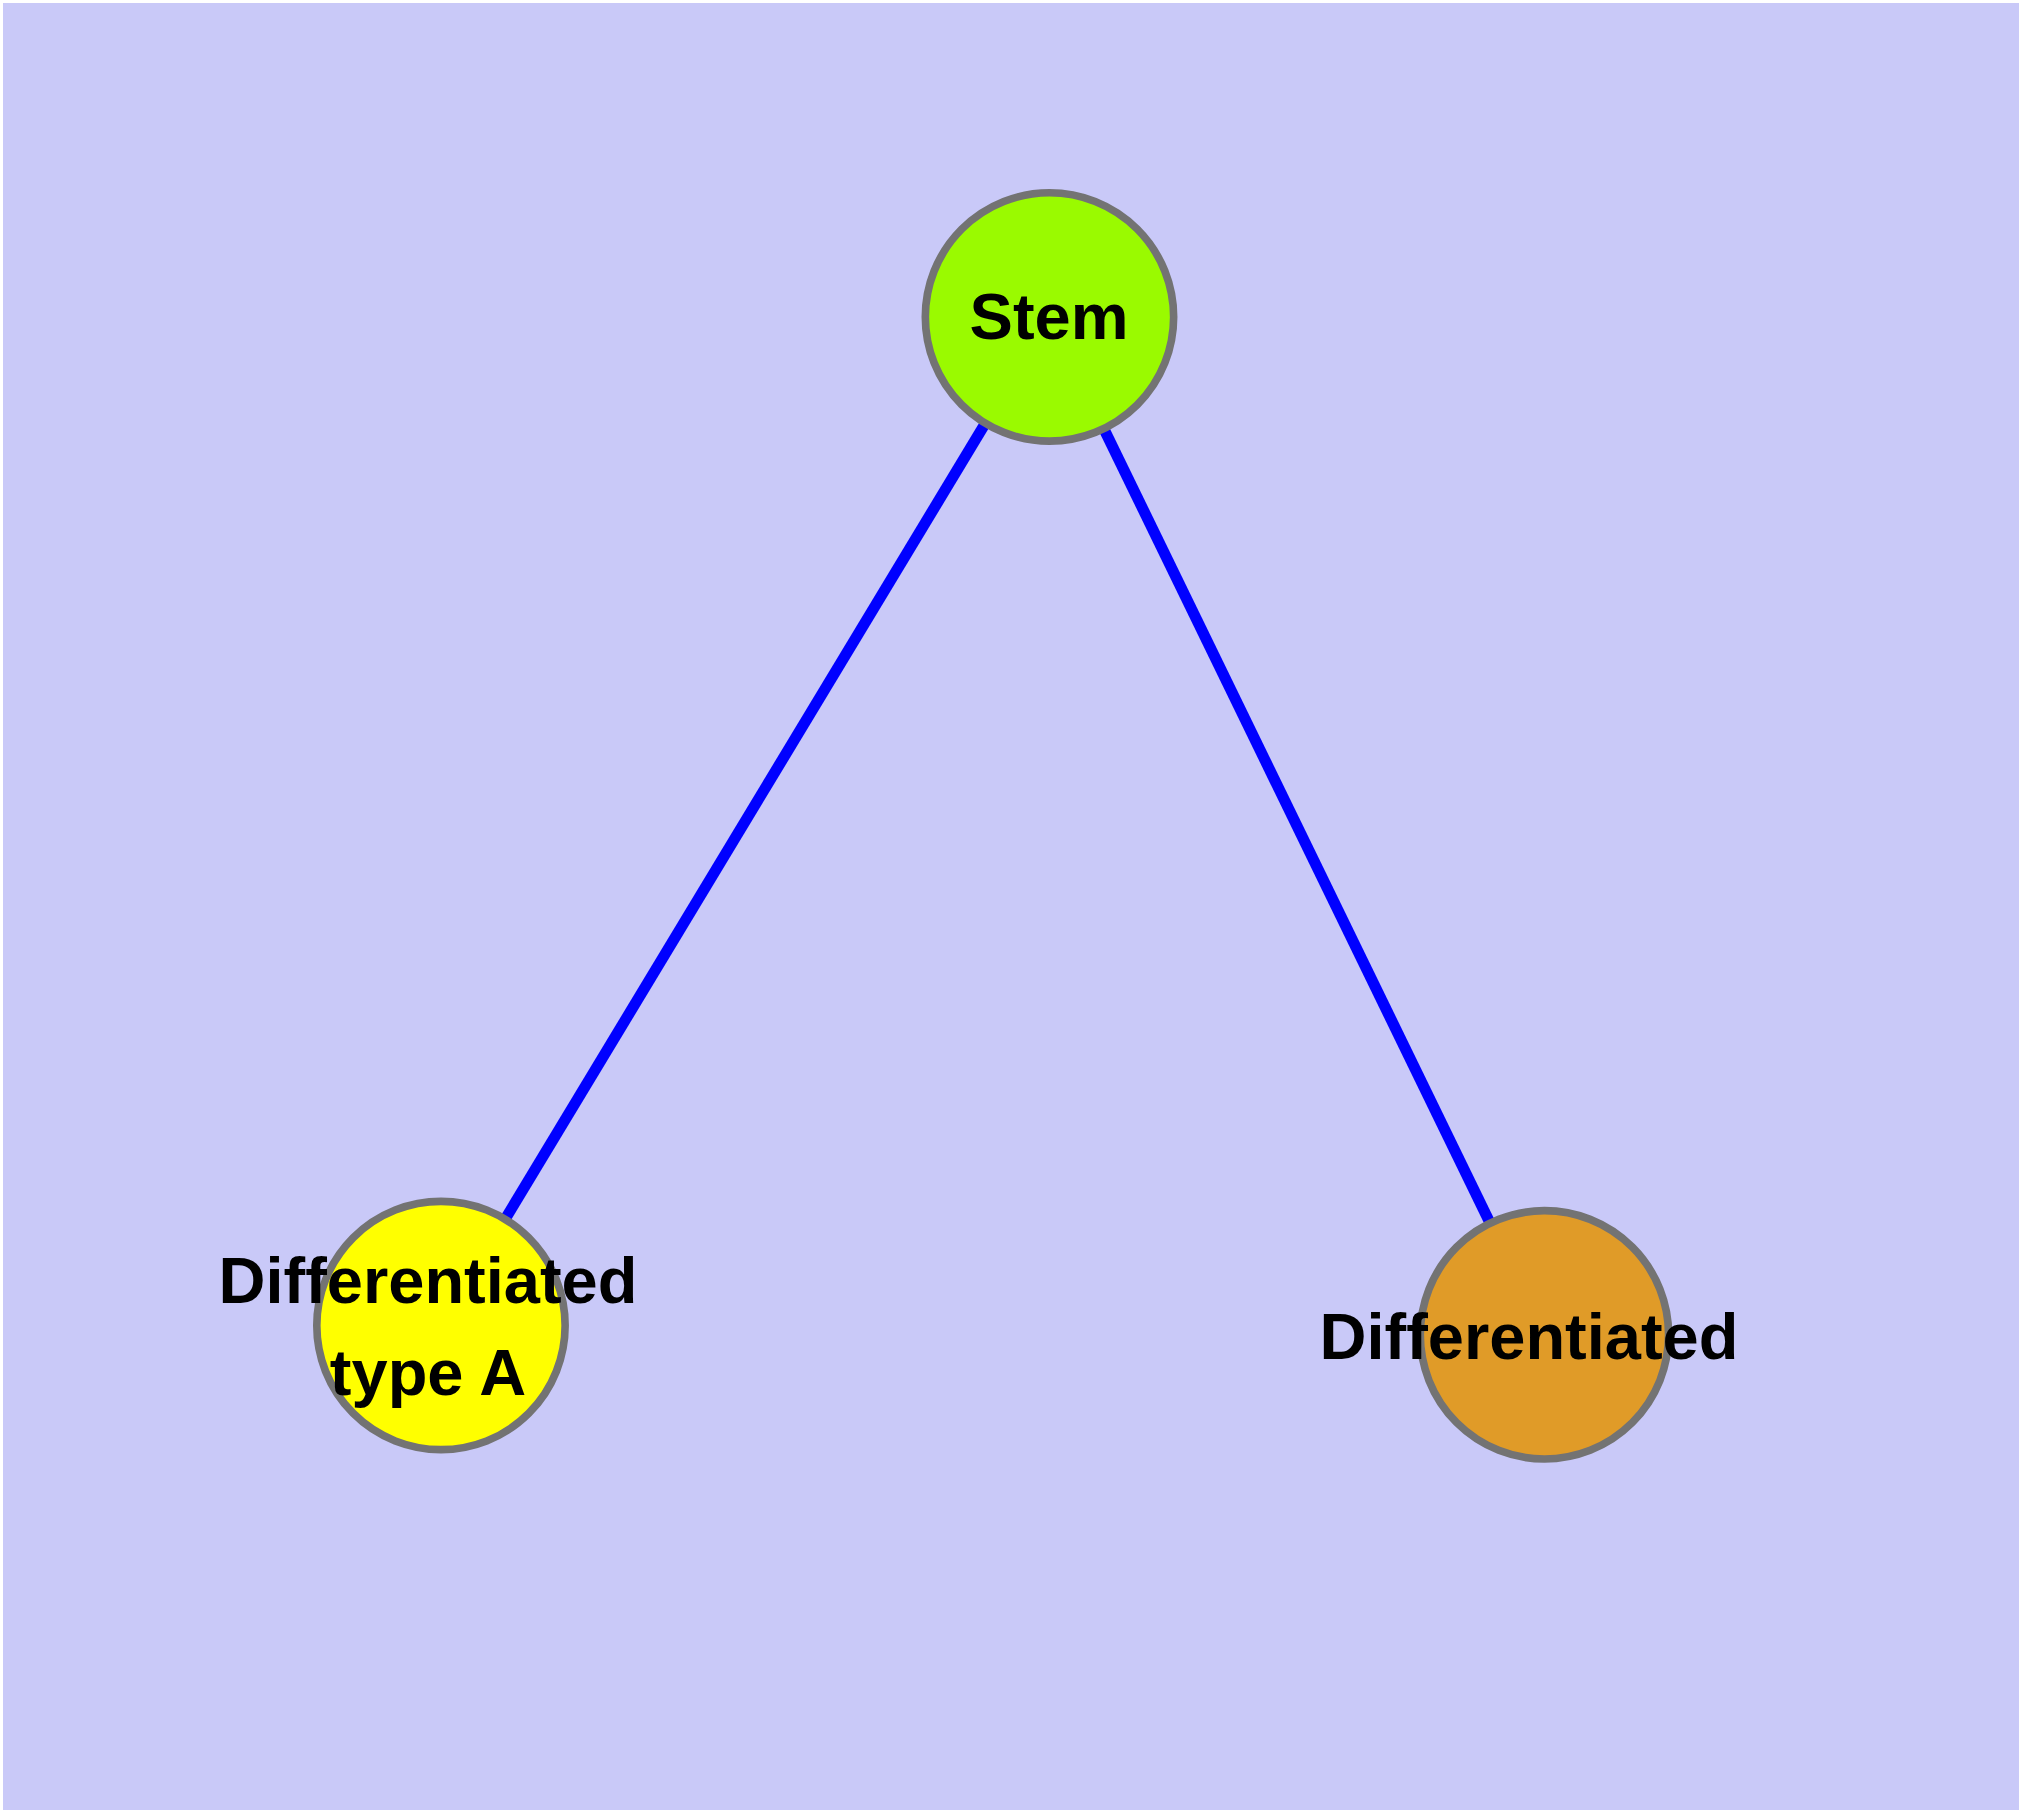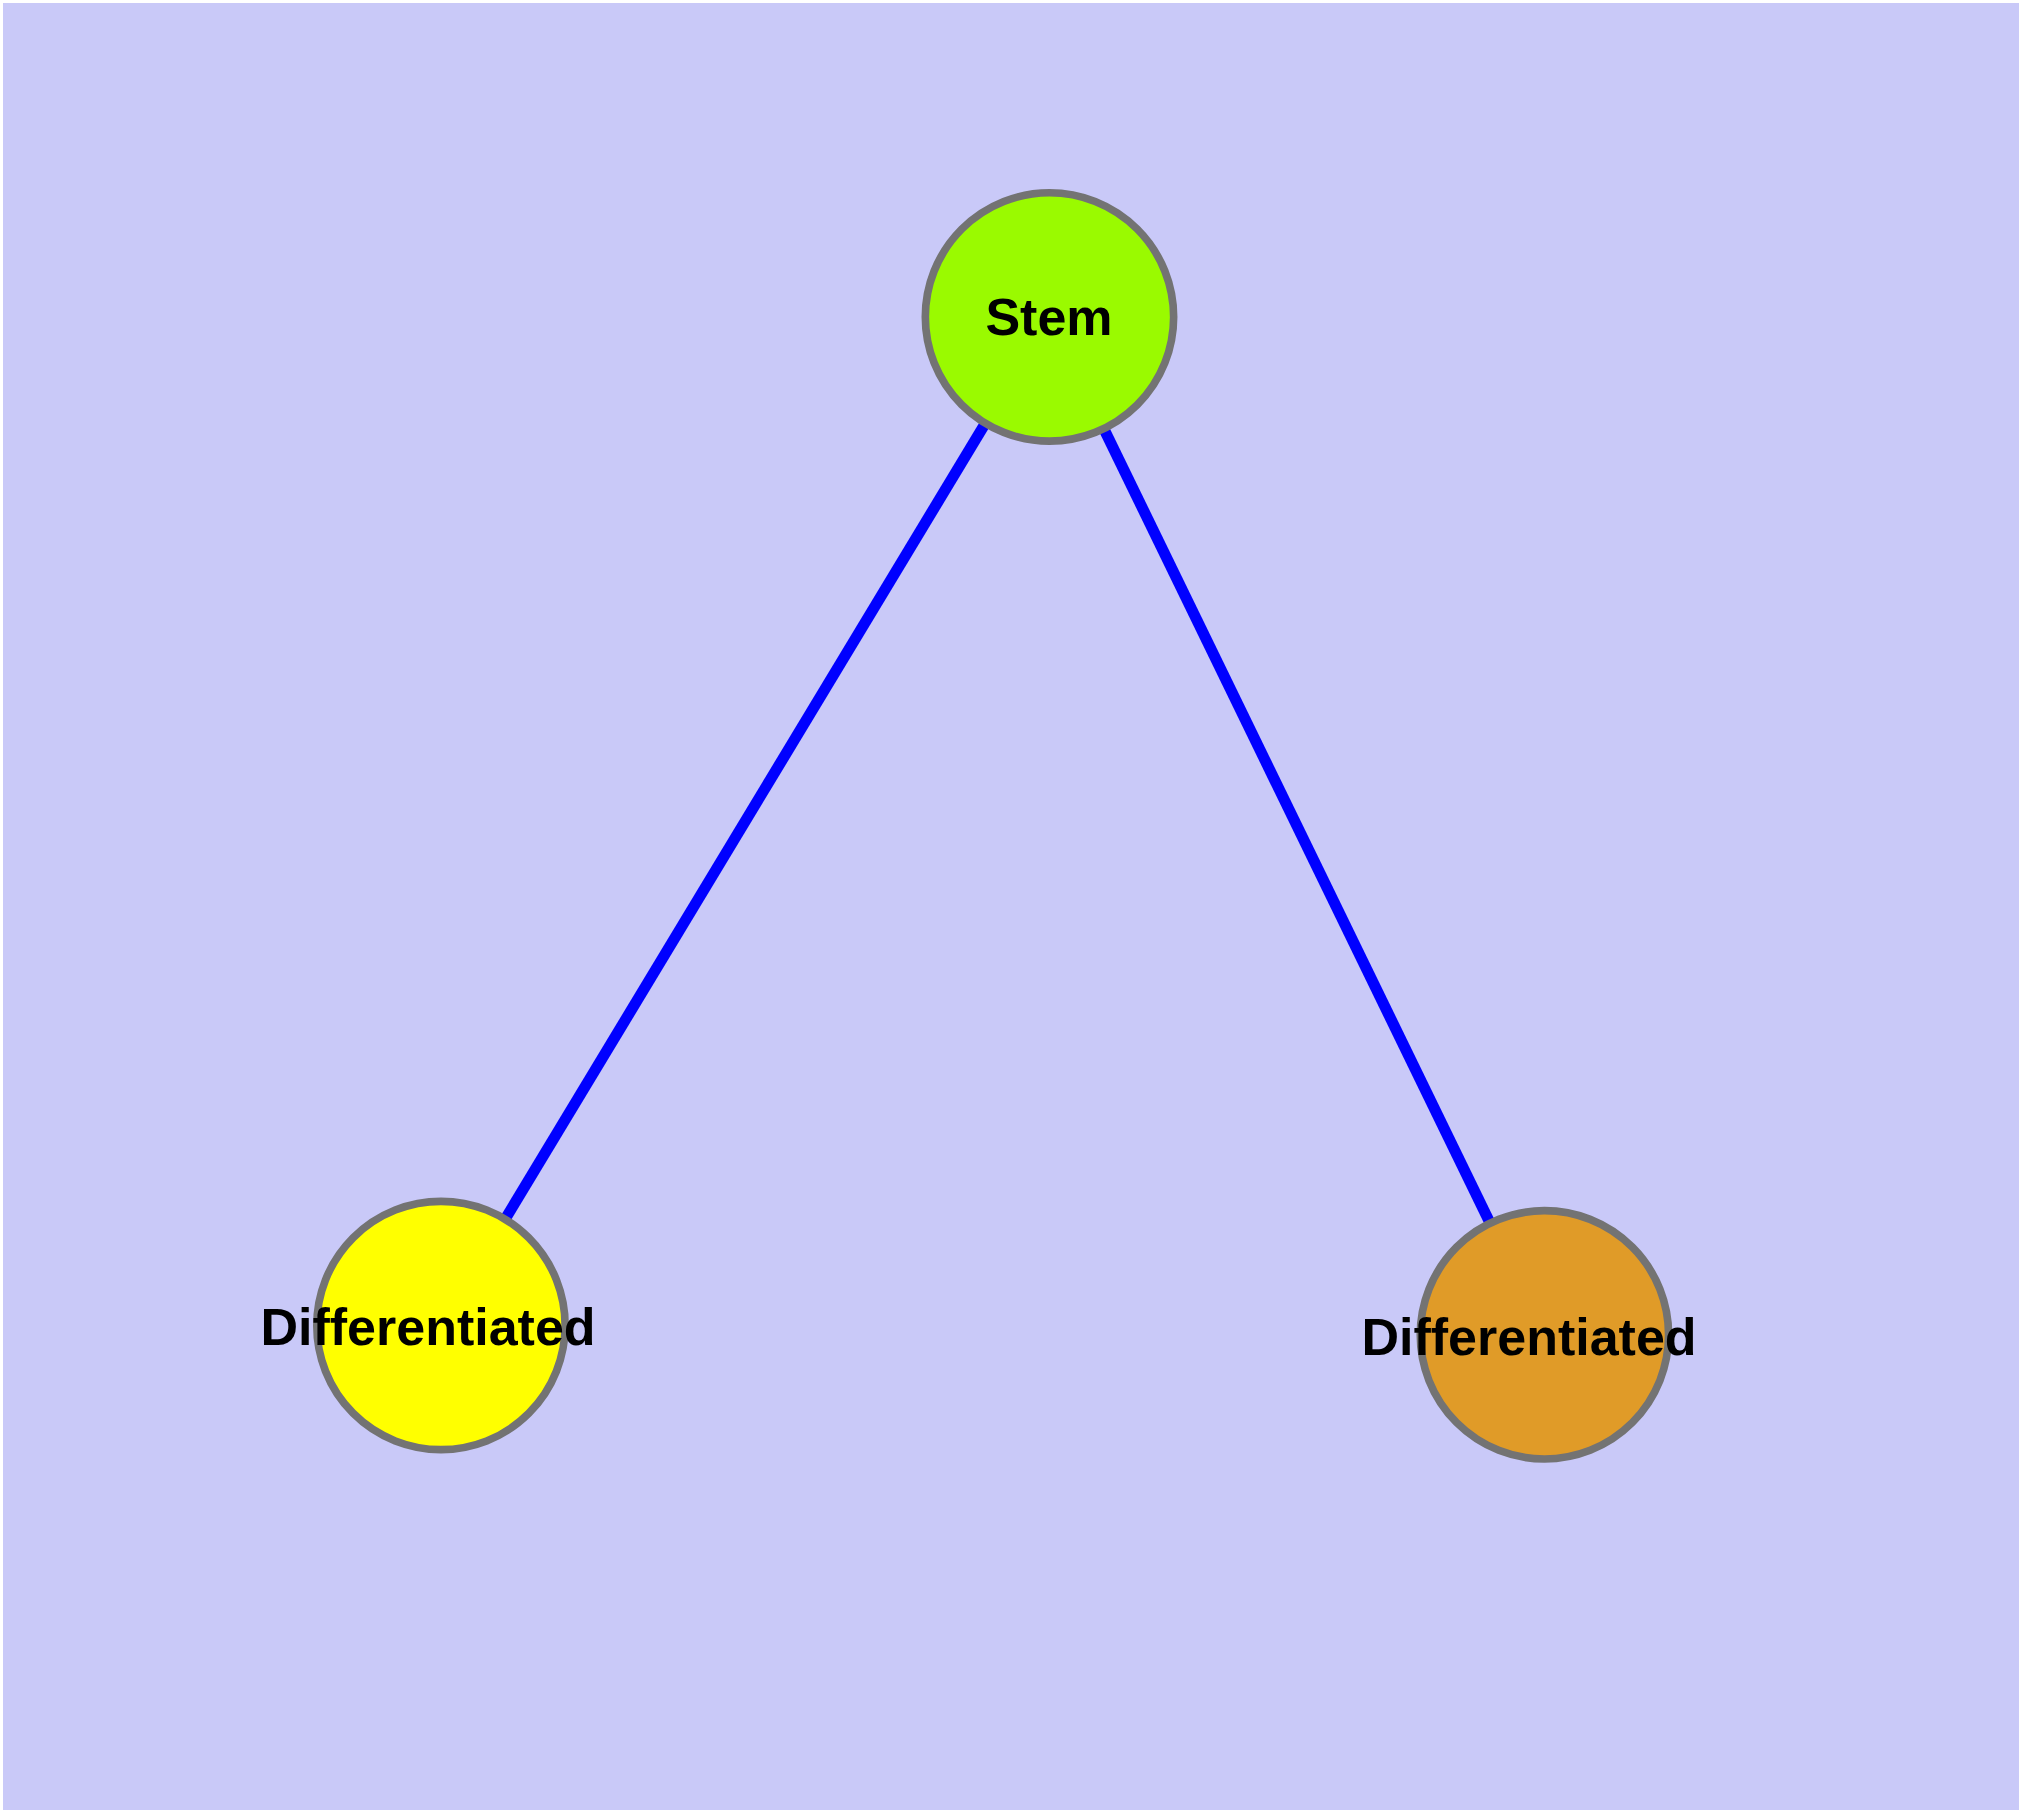"Stem" .node-label { font-size: 52px -> 65px }
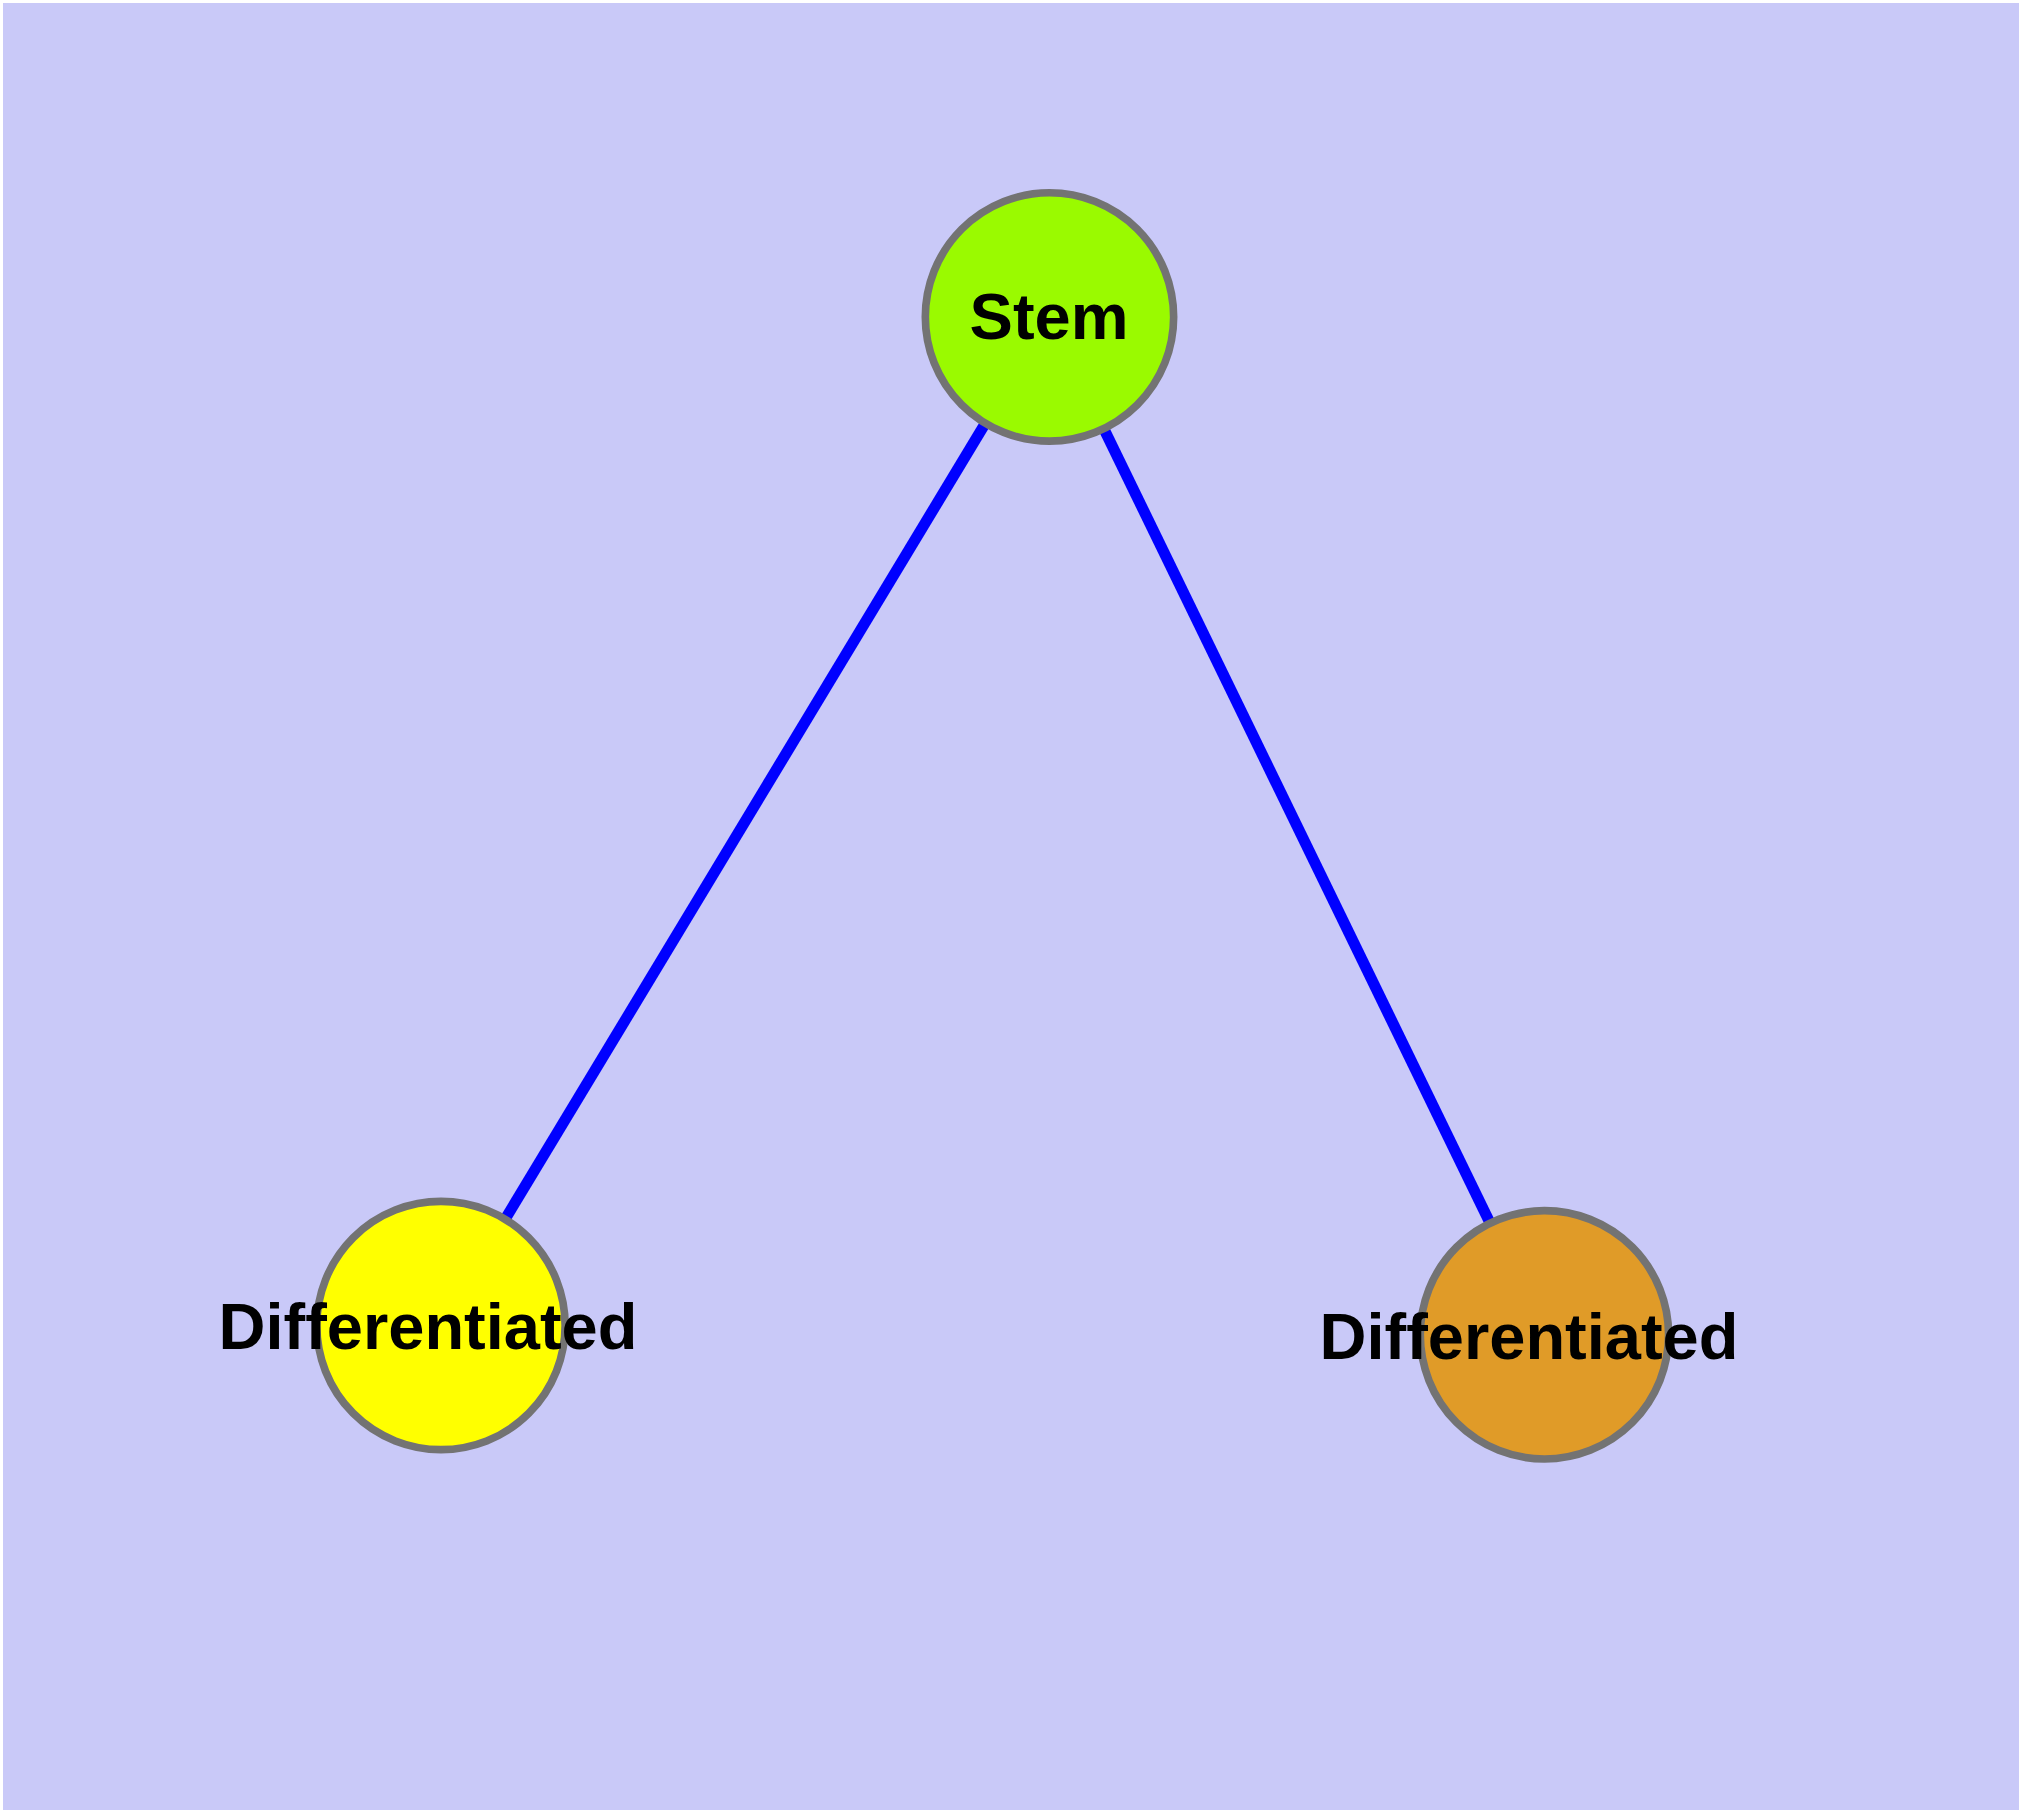"type A" span.line { html: none -> <span>type A</span> }
